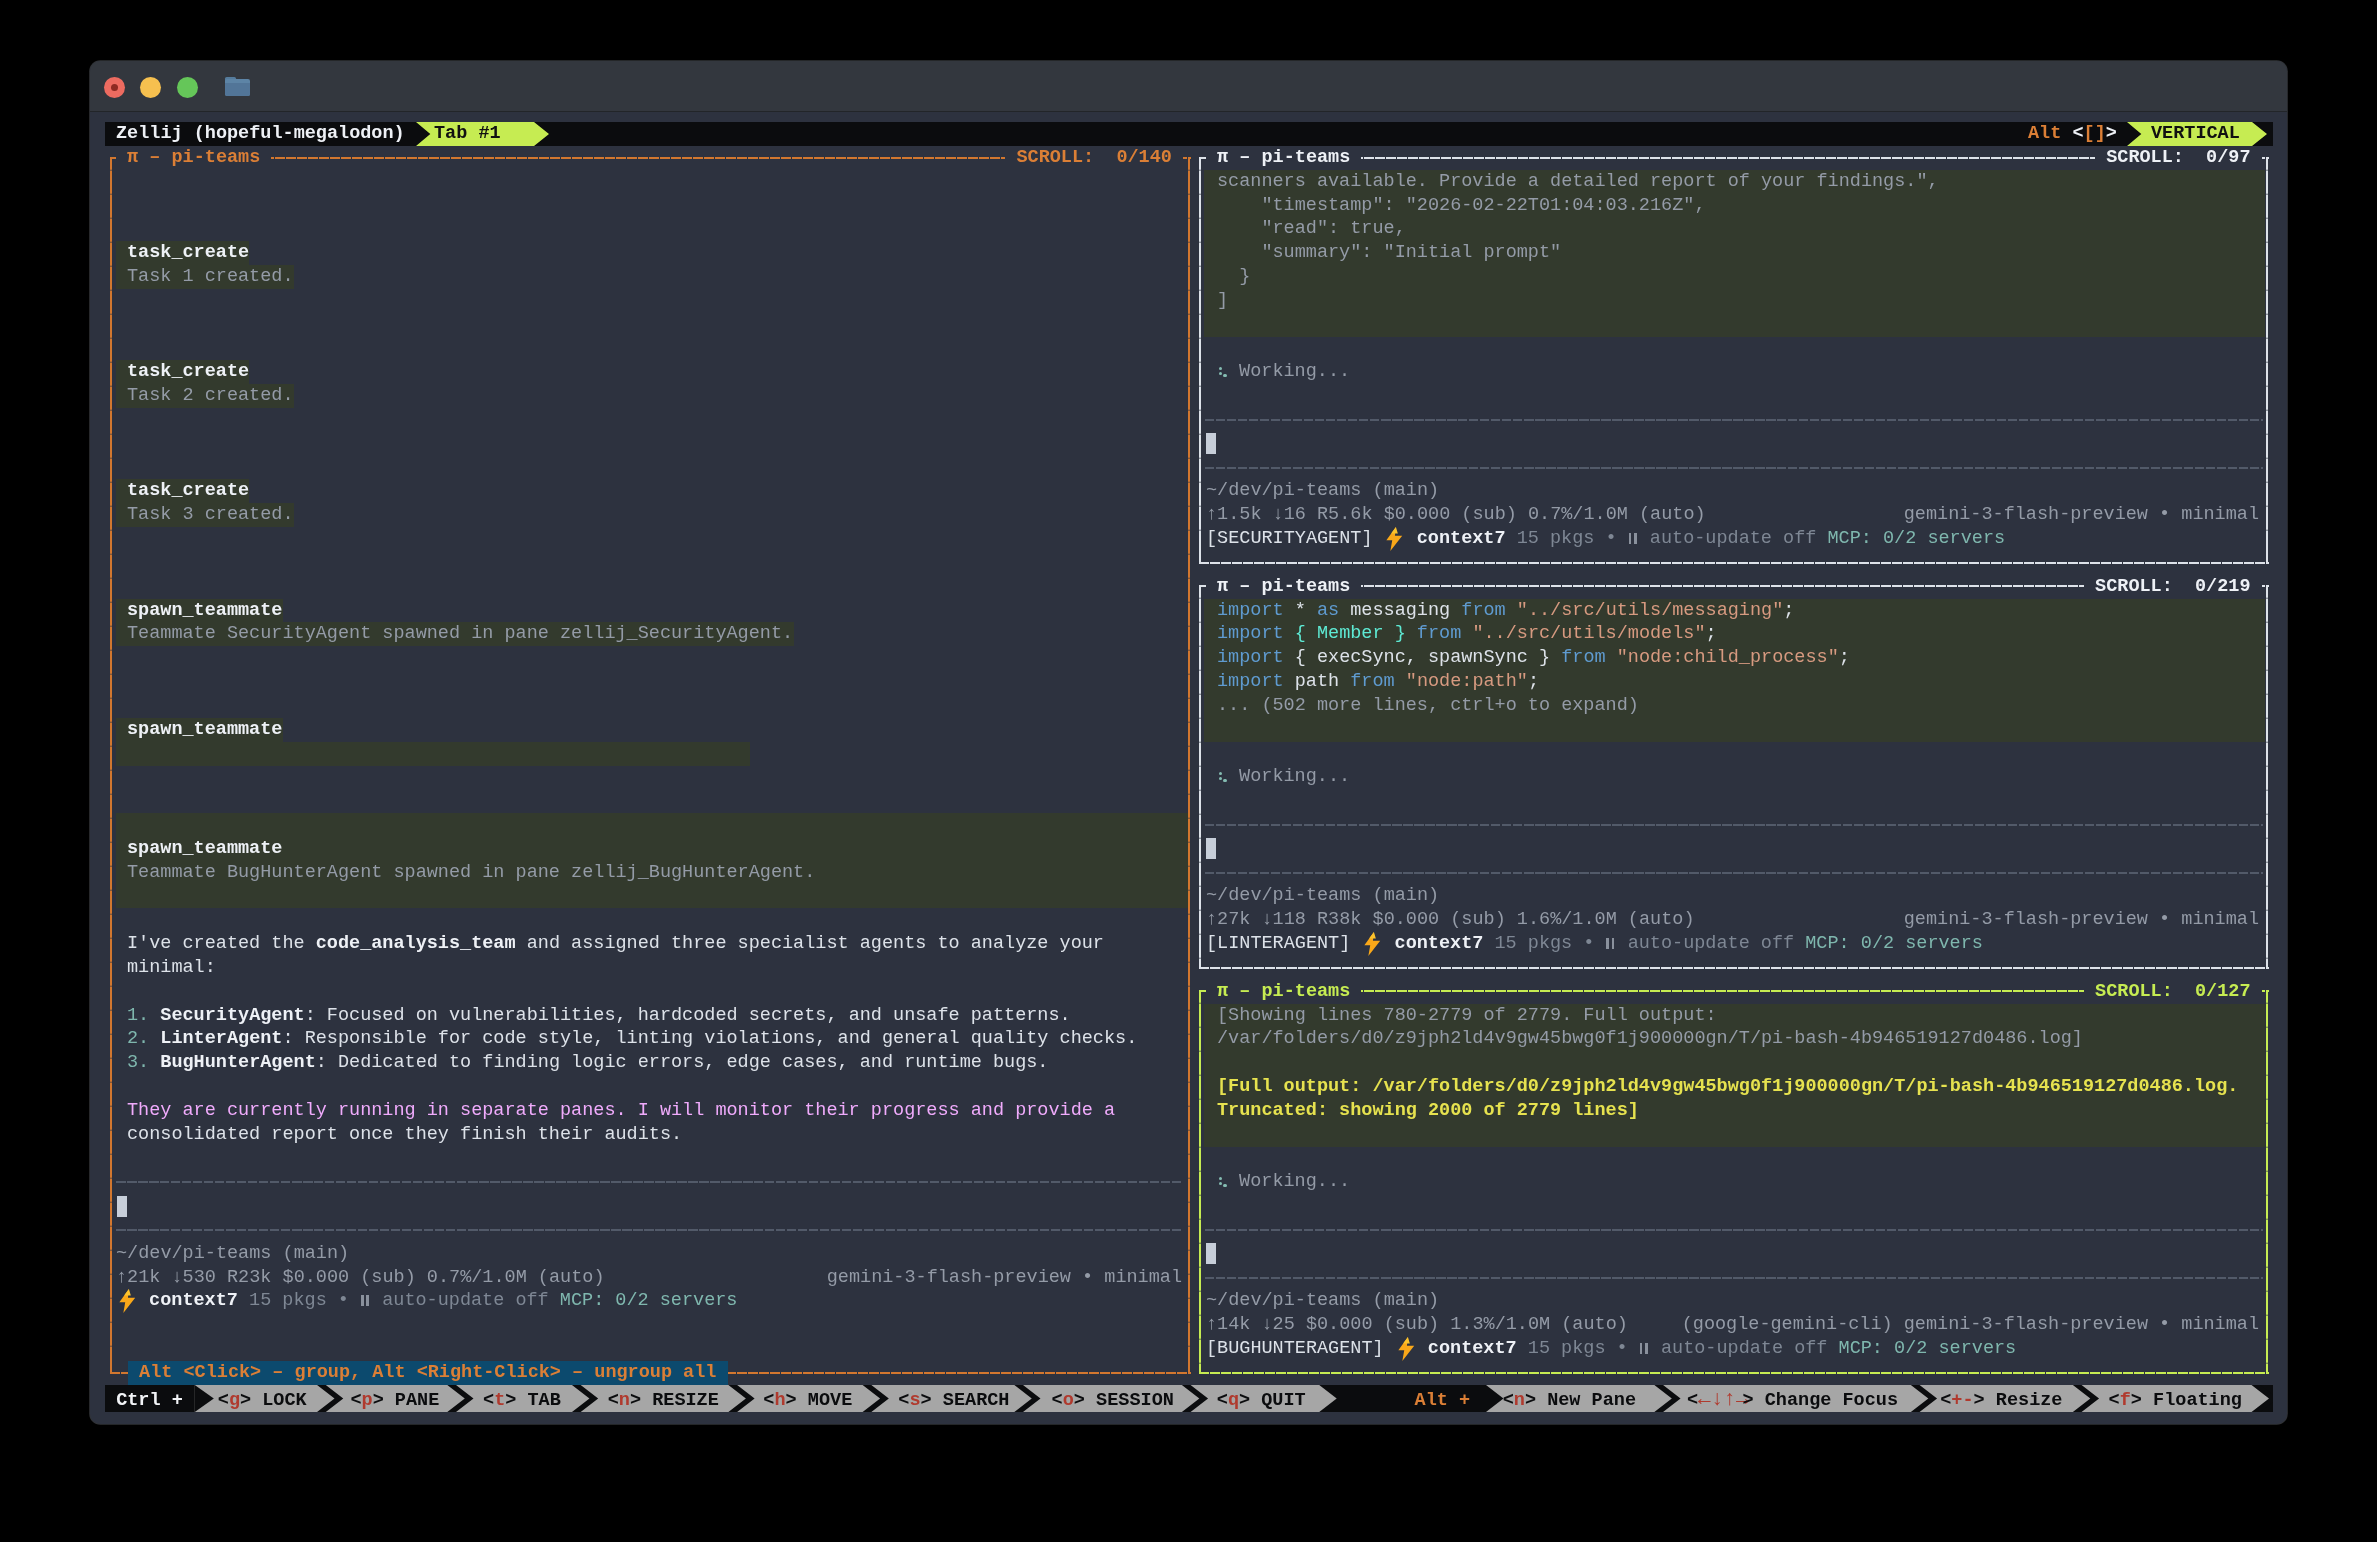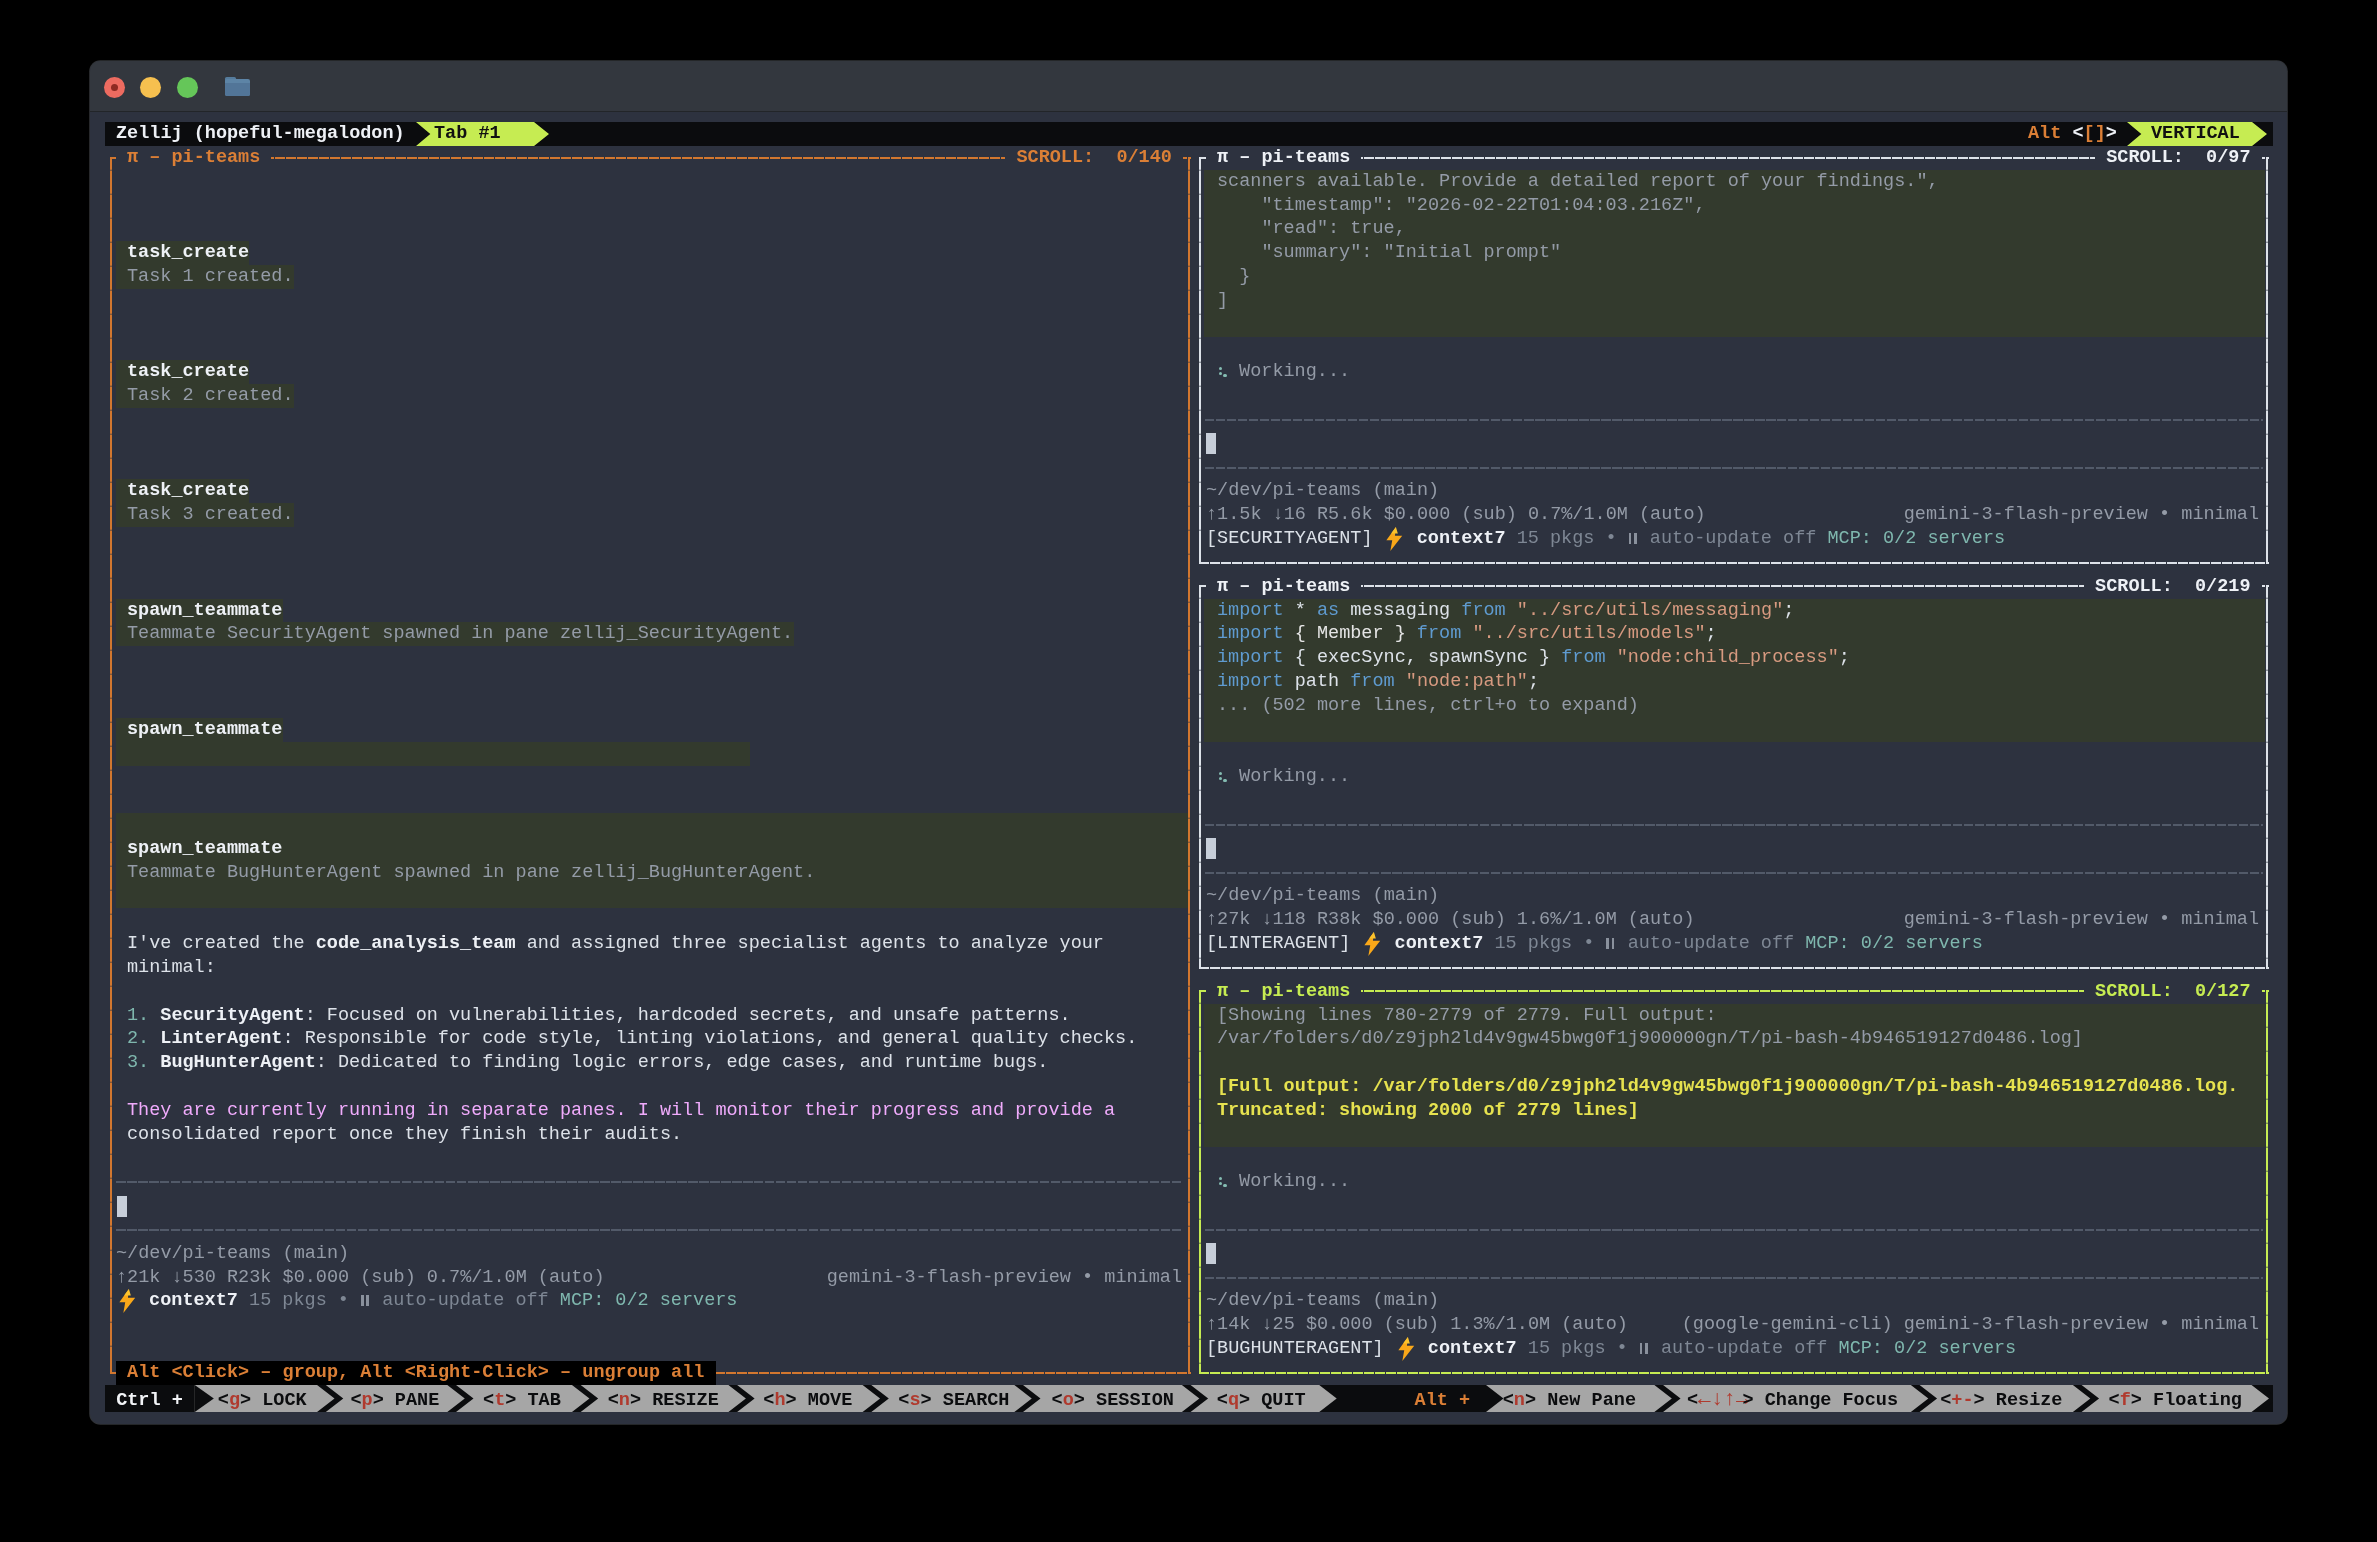"{ Member }" span { color: #e5e5e5 -> #5eead4 }
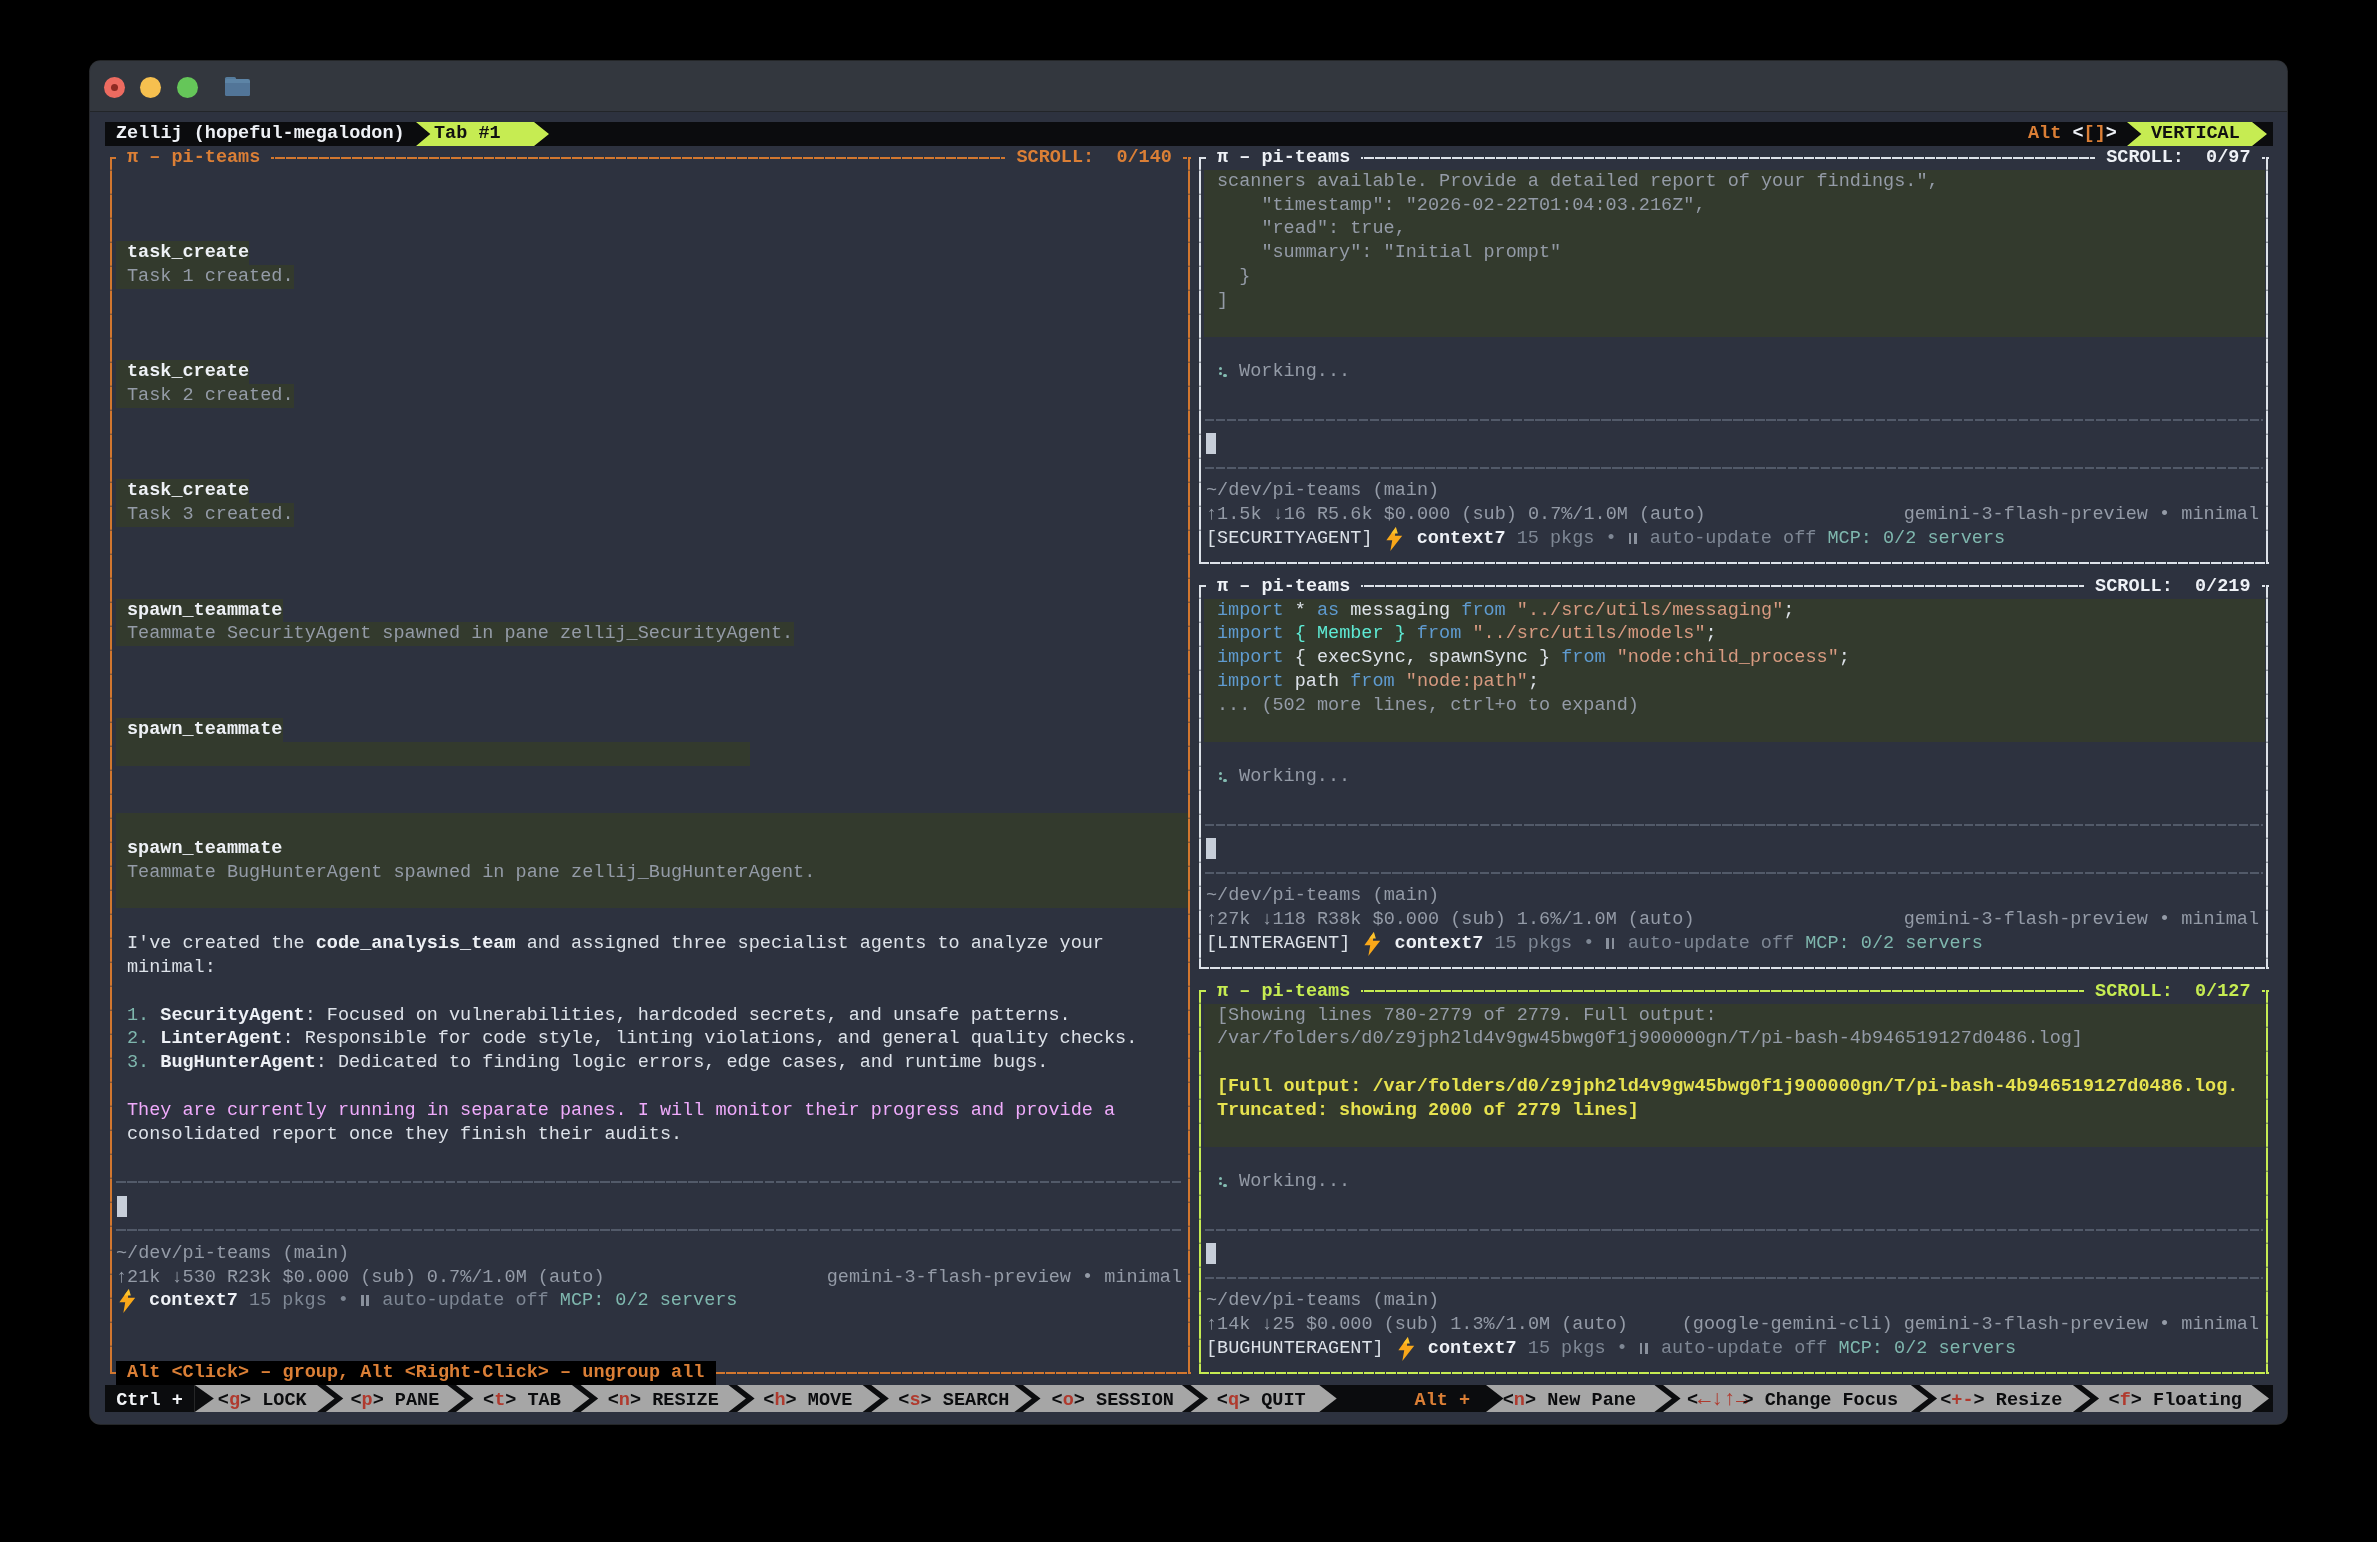"Alt <Click> – group, Alt" div { background: #000000 -> #0c4a6e; left: 26px -> 38px }
